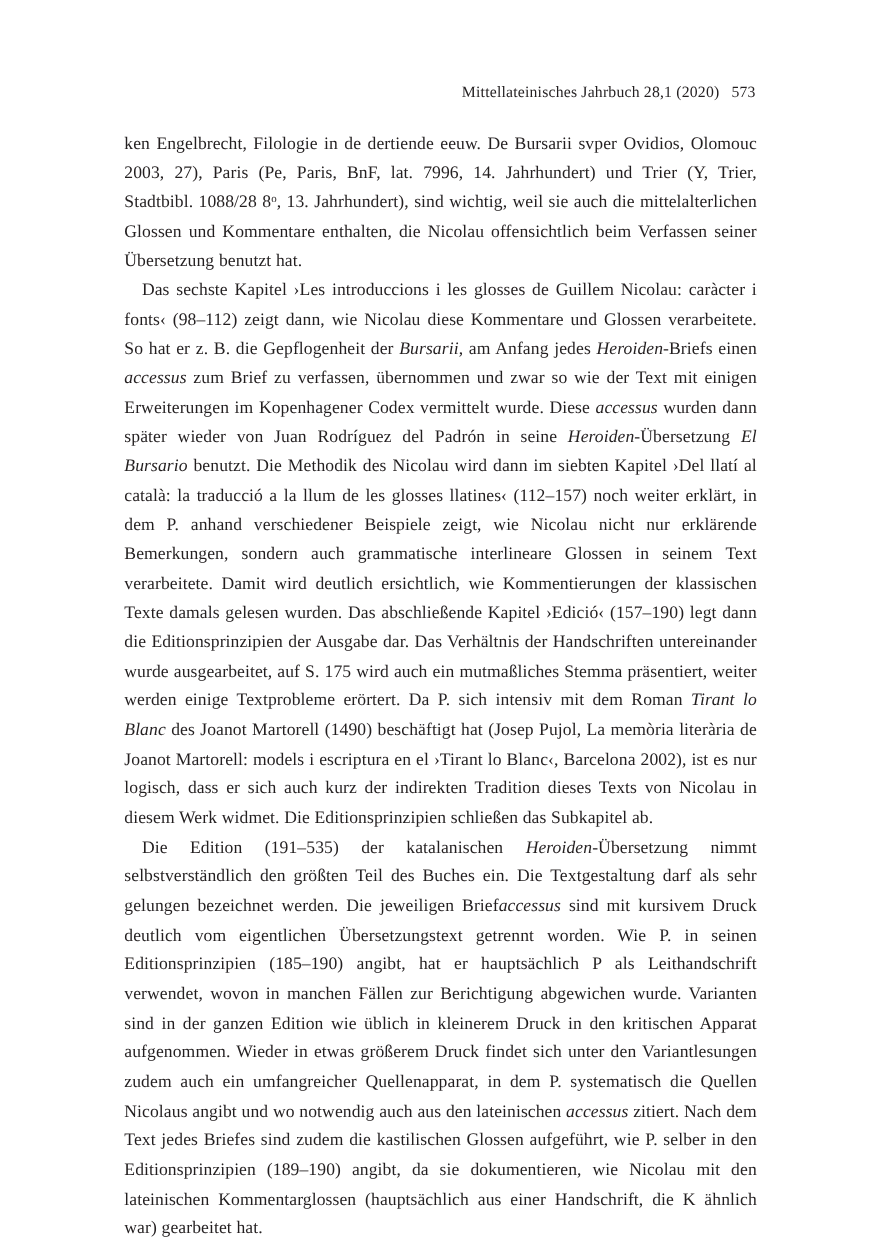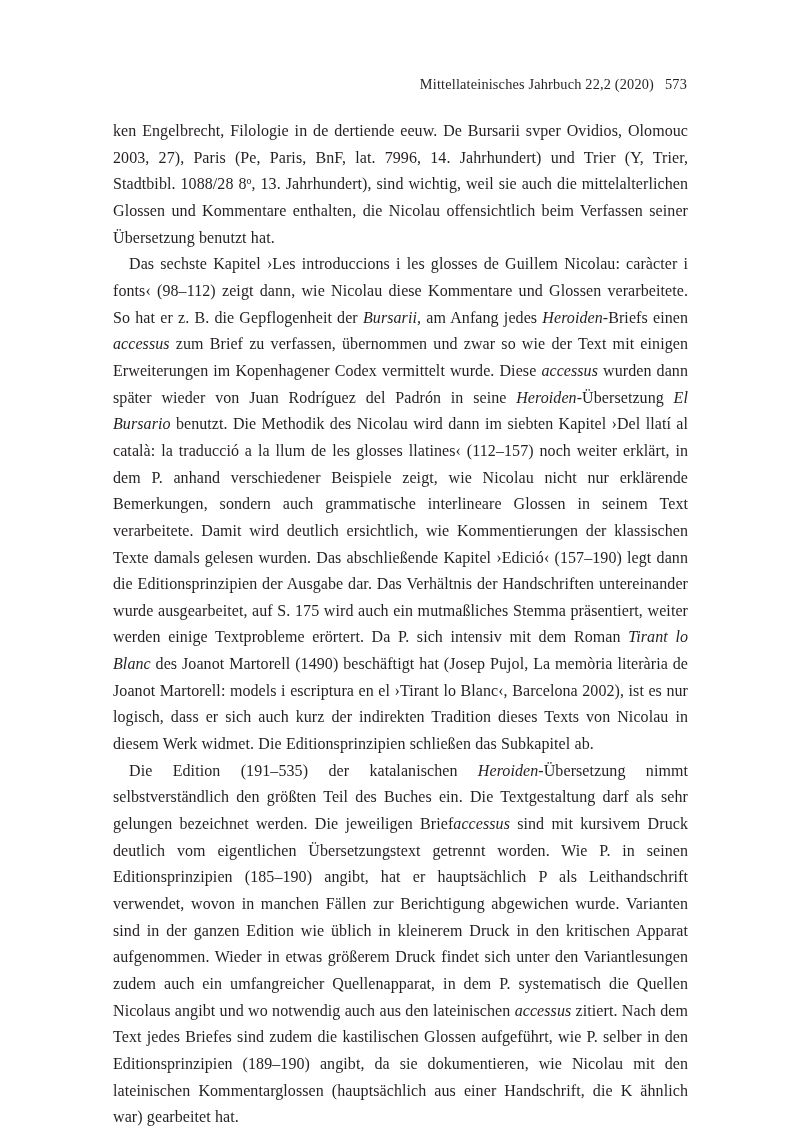"Mittellateinisches Jahrbuch 22,2 (2020)" span.rh-title { text: 22,2 -> 28,1 }
